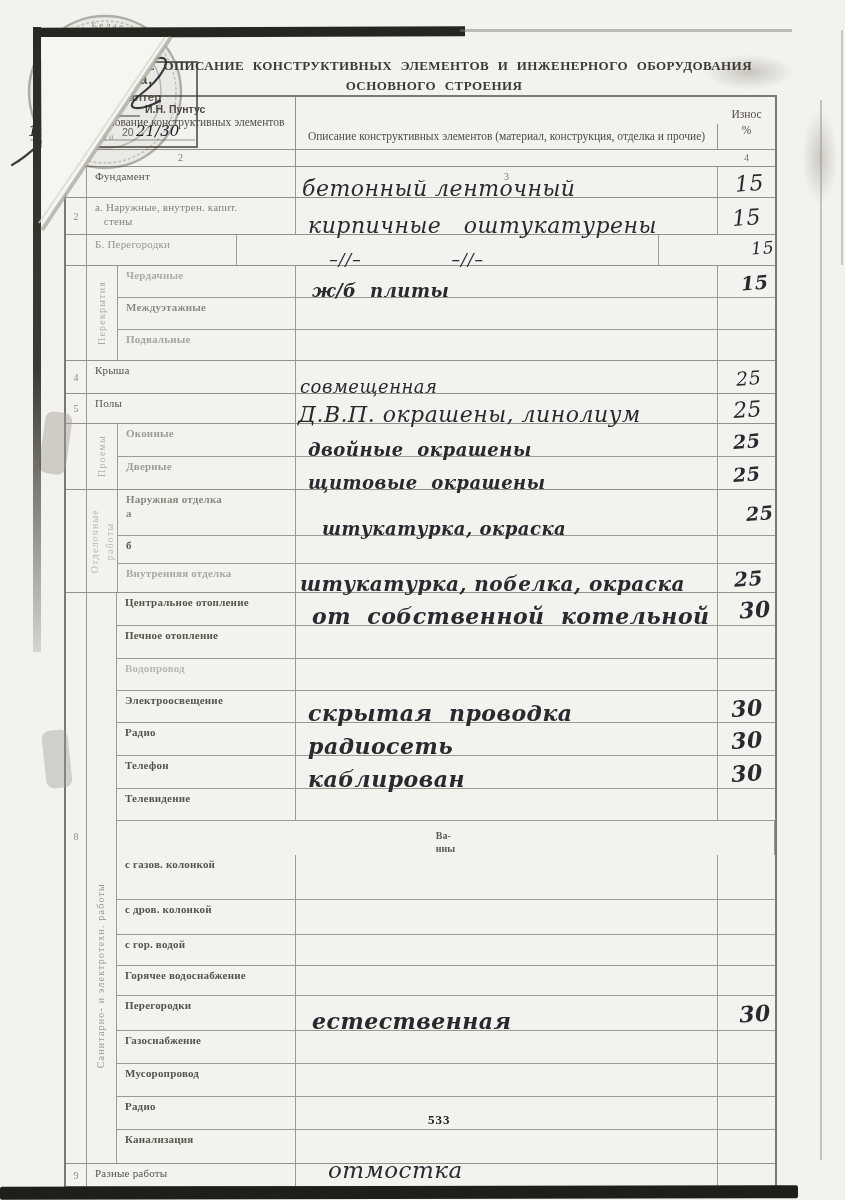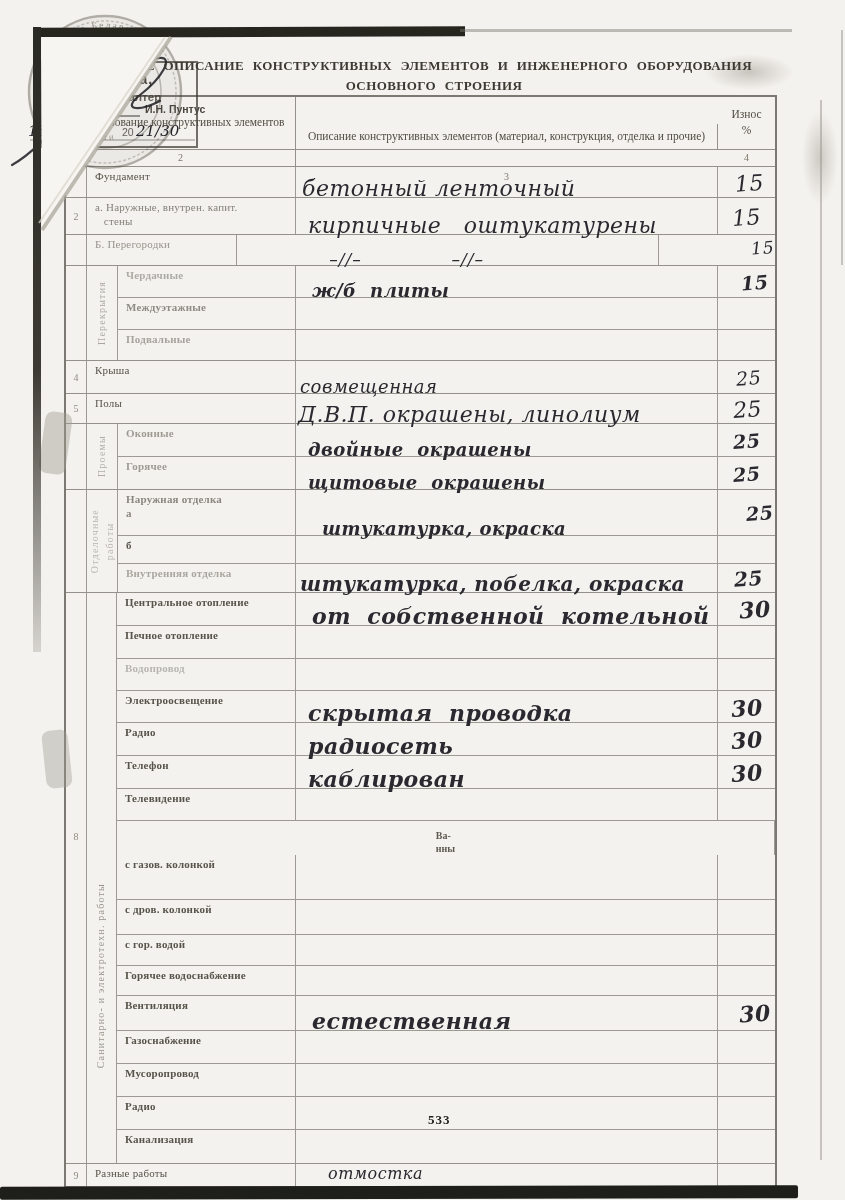"Горячее" div.label { text: Горячее -> Дверные }
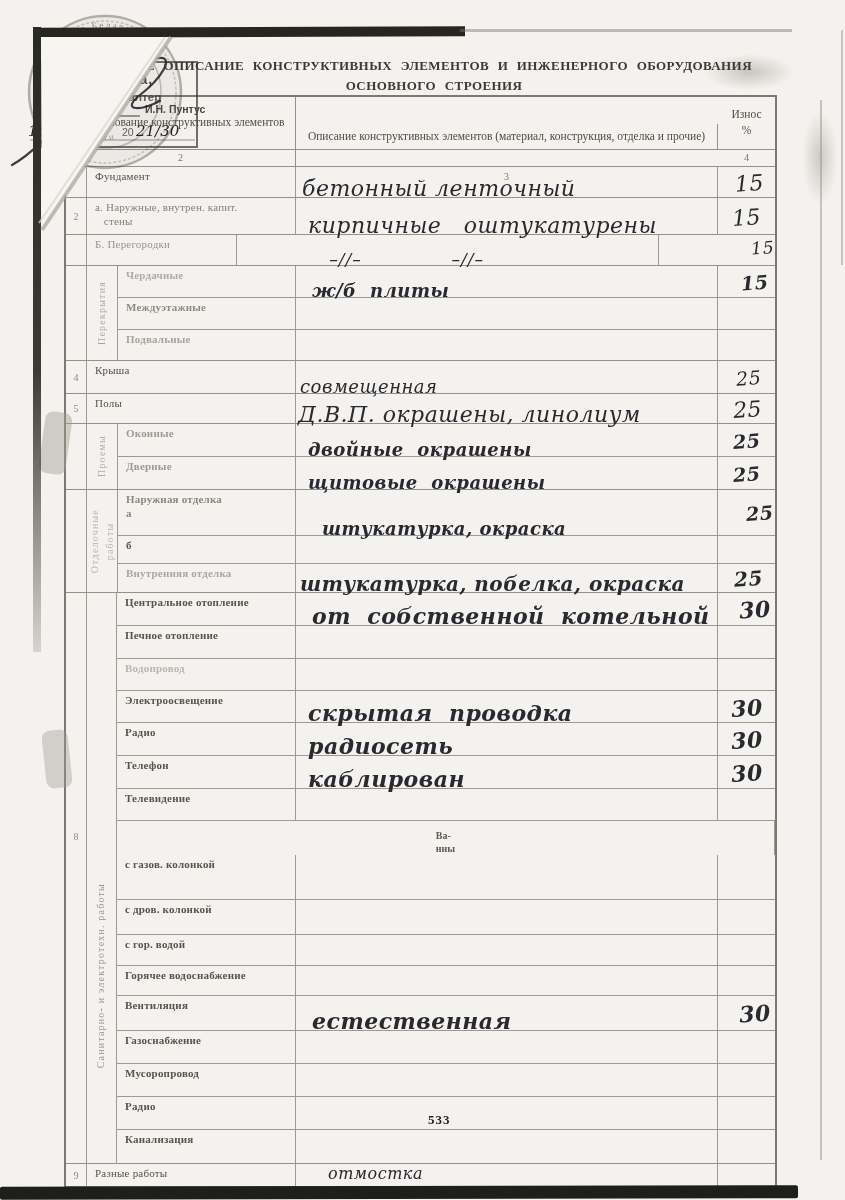"Вентиляция" div.label { text: Вентиляция -> Перегородки }
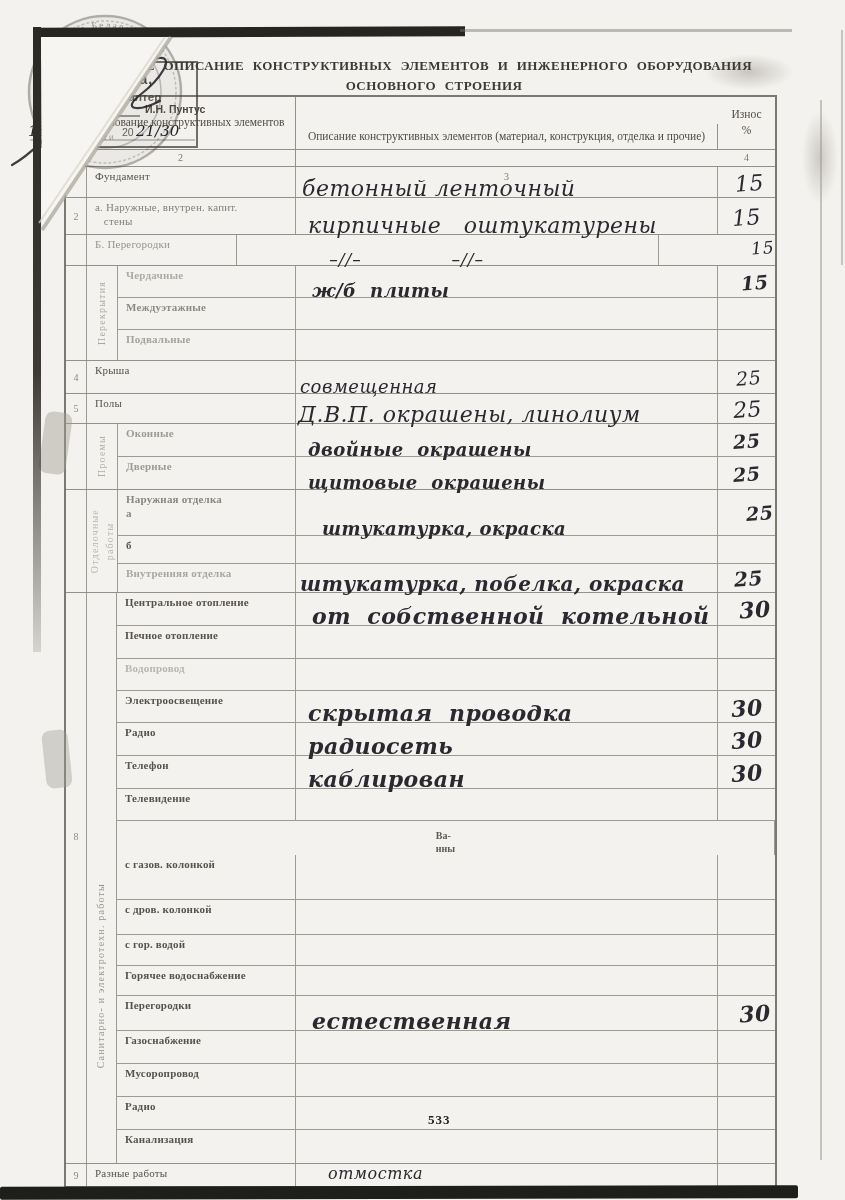"отмостка" #r-raznye .hw { font-size: 16px -> 23px }
